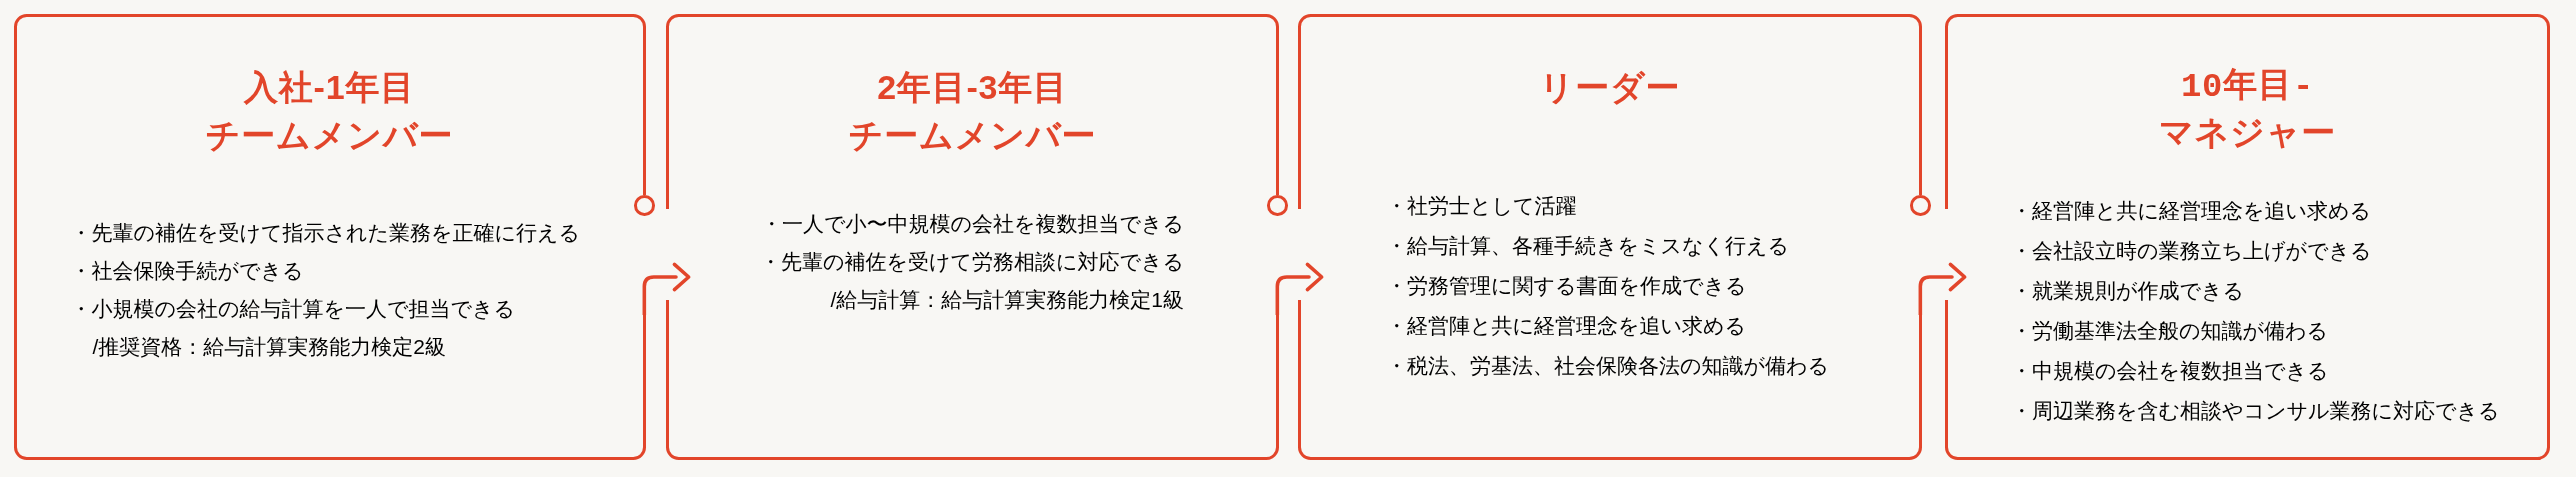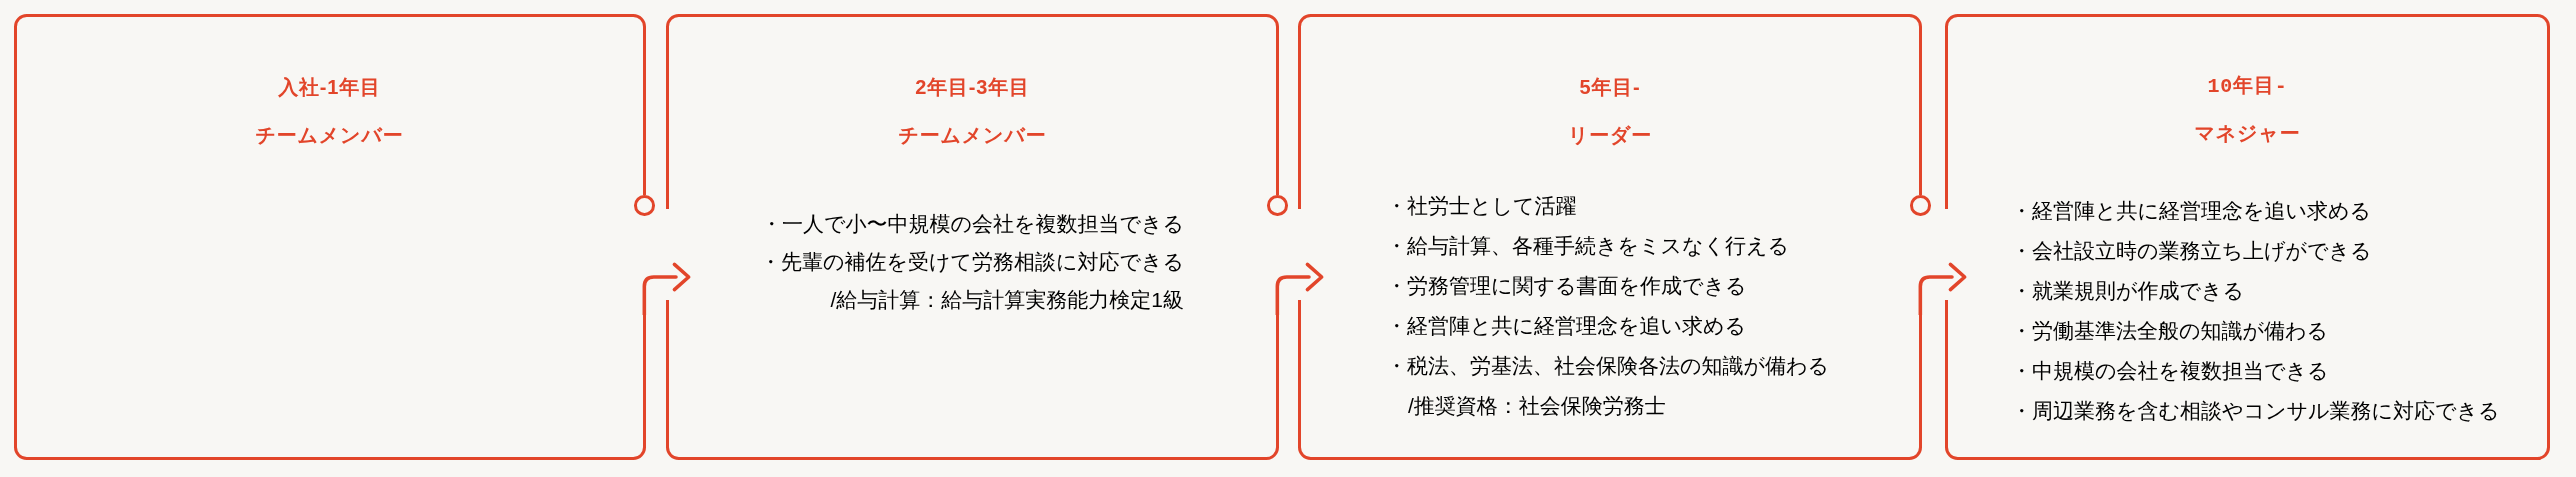"入社-1年目" .stage-title { font-size: 20px -> 34px }
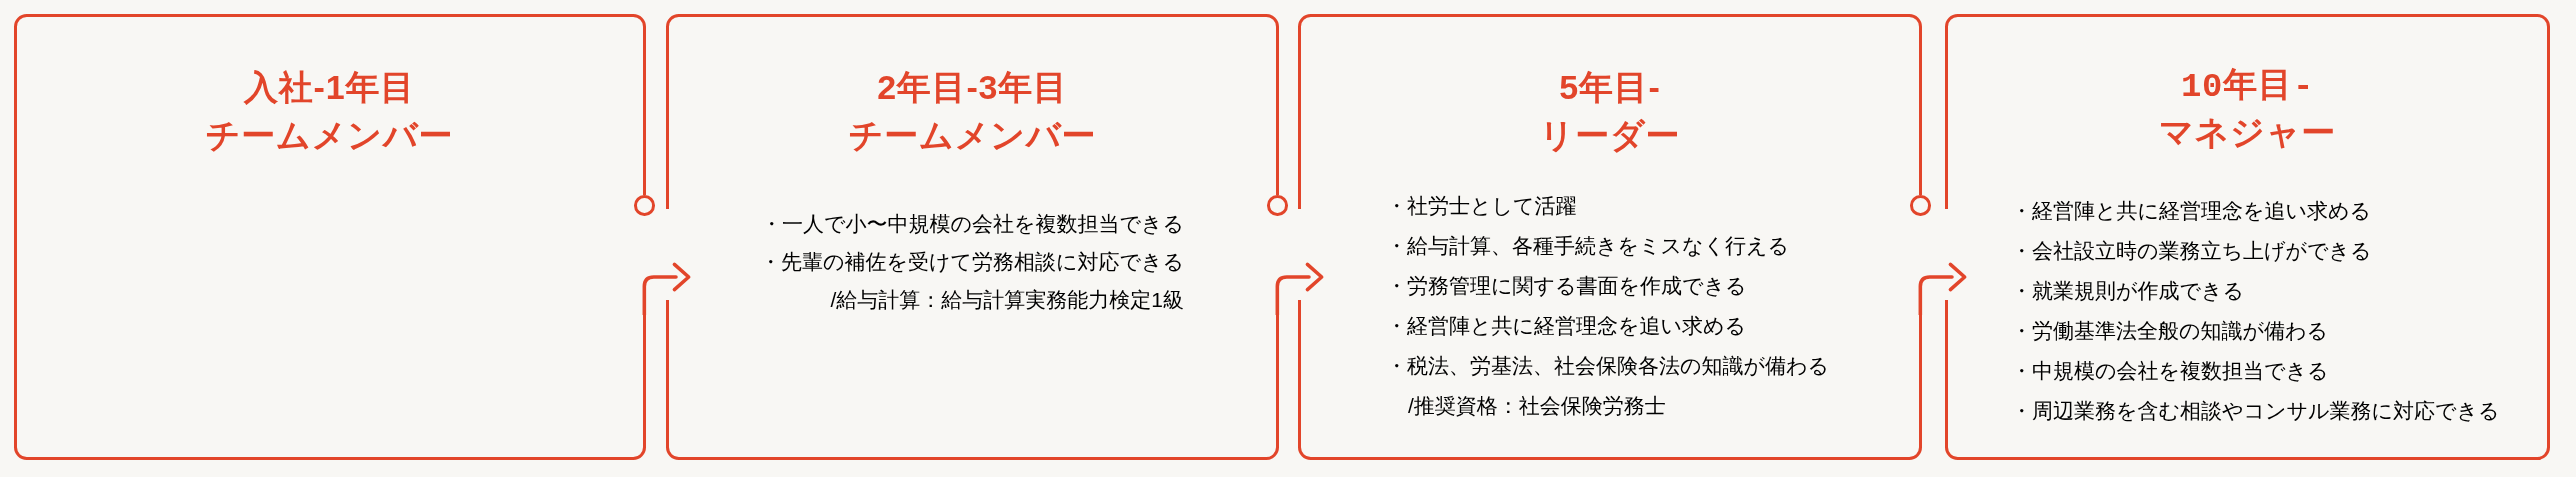"5年目-" div { html: <div>5年目-</div> -> none }
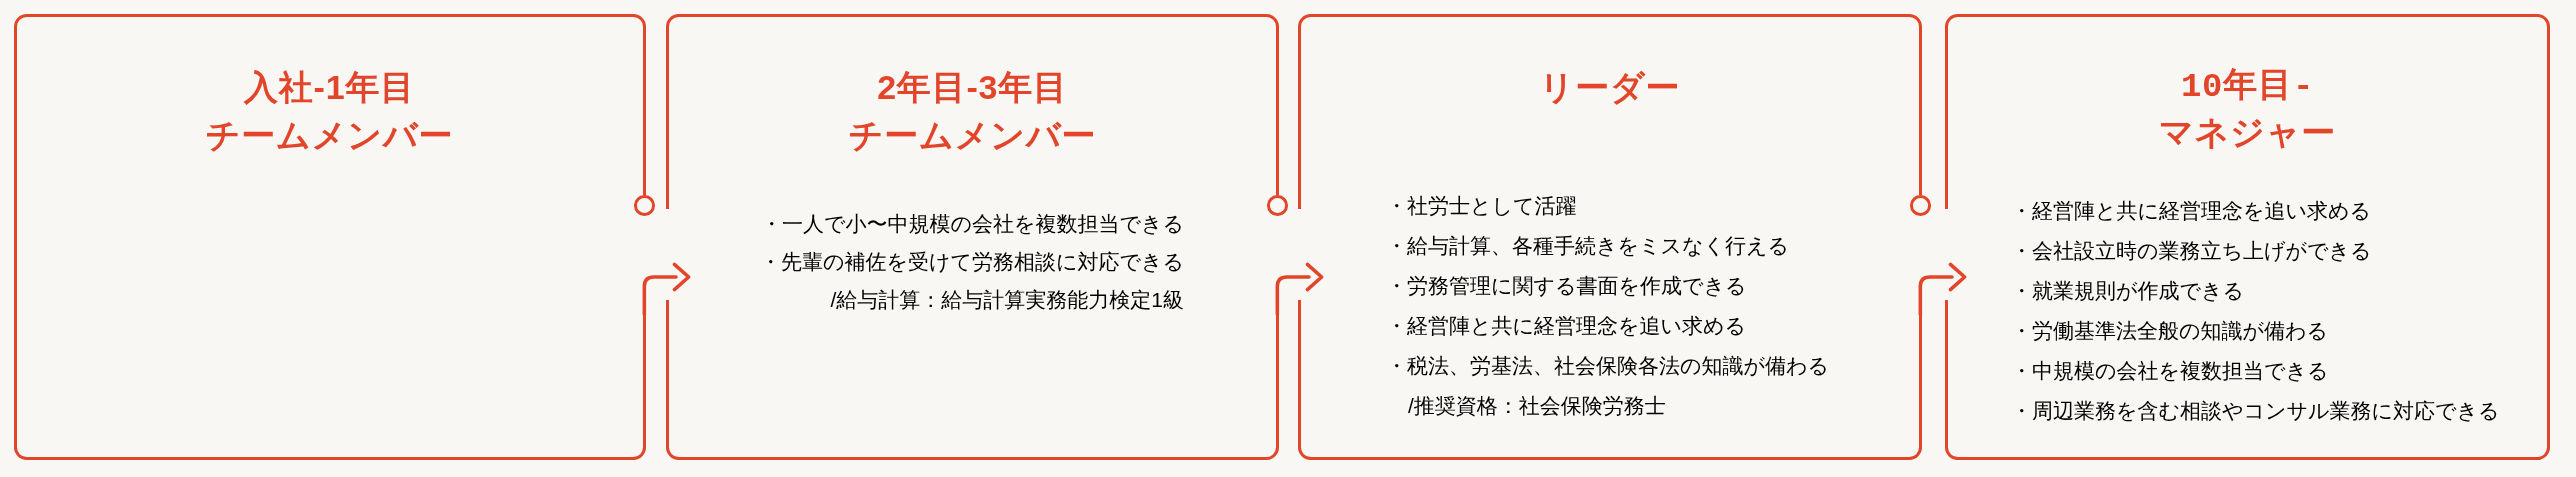"・先輩の補佐を受けて指示された業務を正確に行える" ul.skill-list { html: none -> <ul> <li><span>・</span><span>先輩の補佐を受けて指示された業務を正確に行える</span></li> <li><span>・</span><span>社会保険手続ができる</span></li> <li><span>・</span><span>小規模の会社の給与計算を一人で担当できる</span></li> <li><span>/推奨資格：給与計算実務能力検定2級</span></li> </ul> }
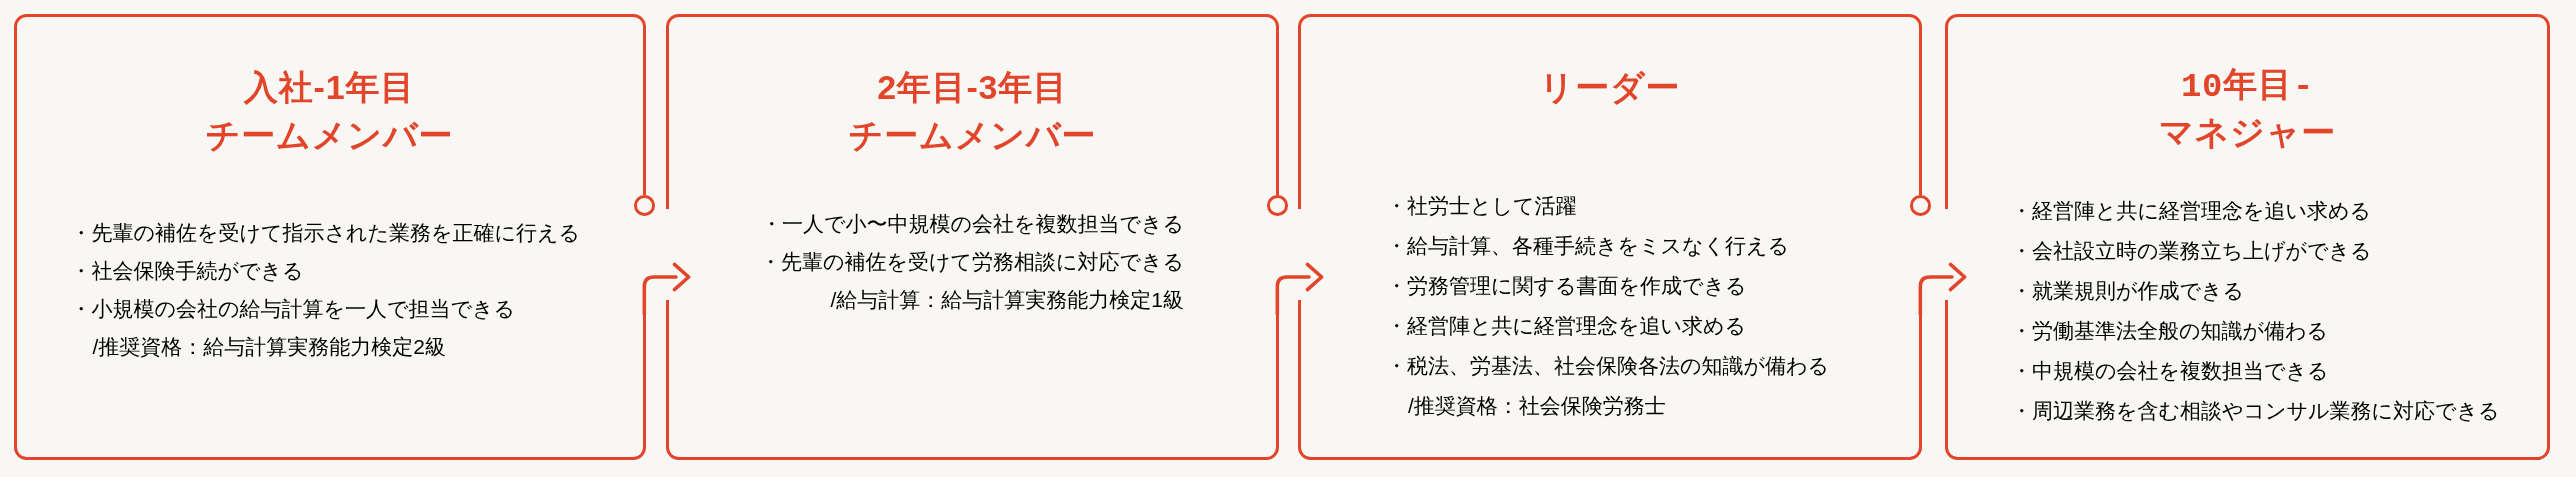"/推奨資格：社会保険労務士" li.skill-item { html: <li><span>/推奨資格：社会保険労務士</span></li> -> none }
